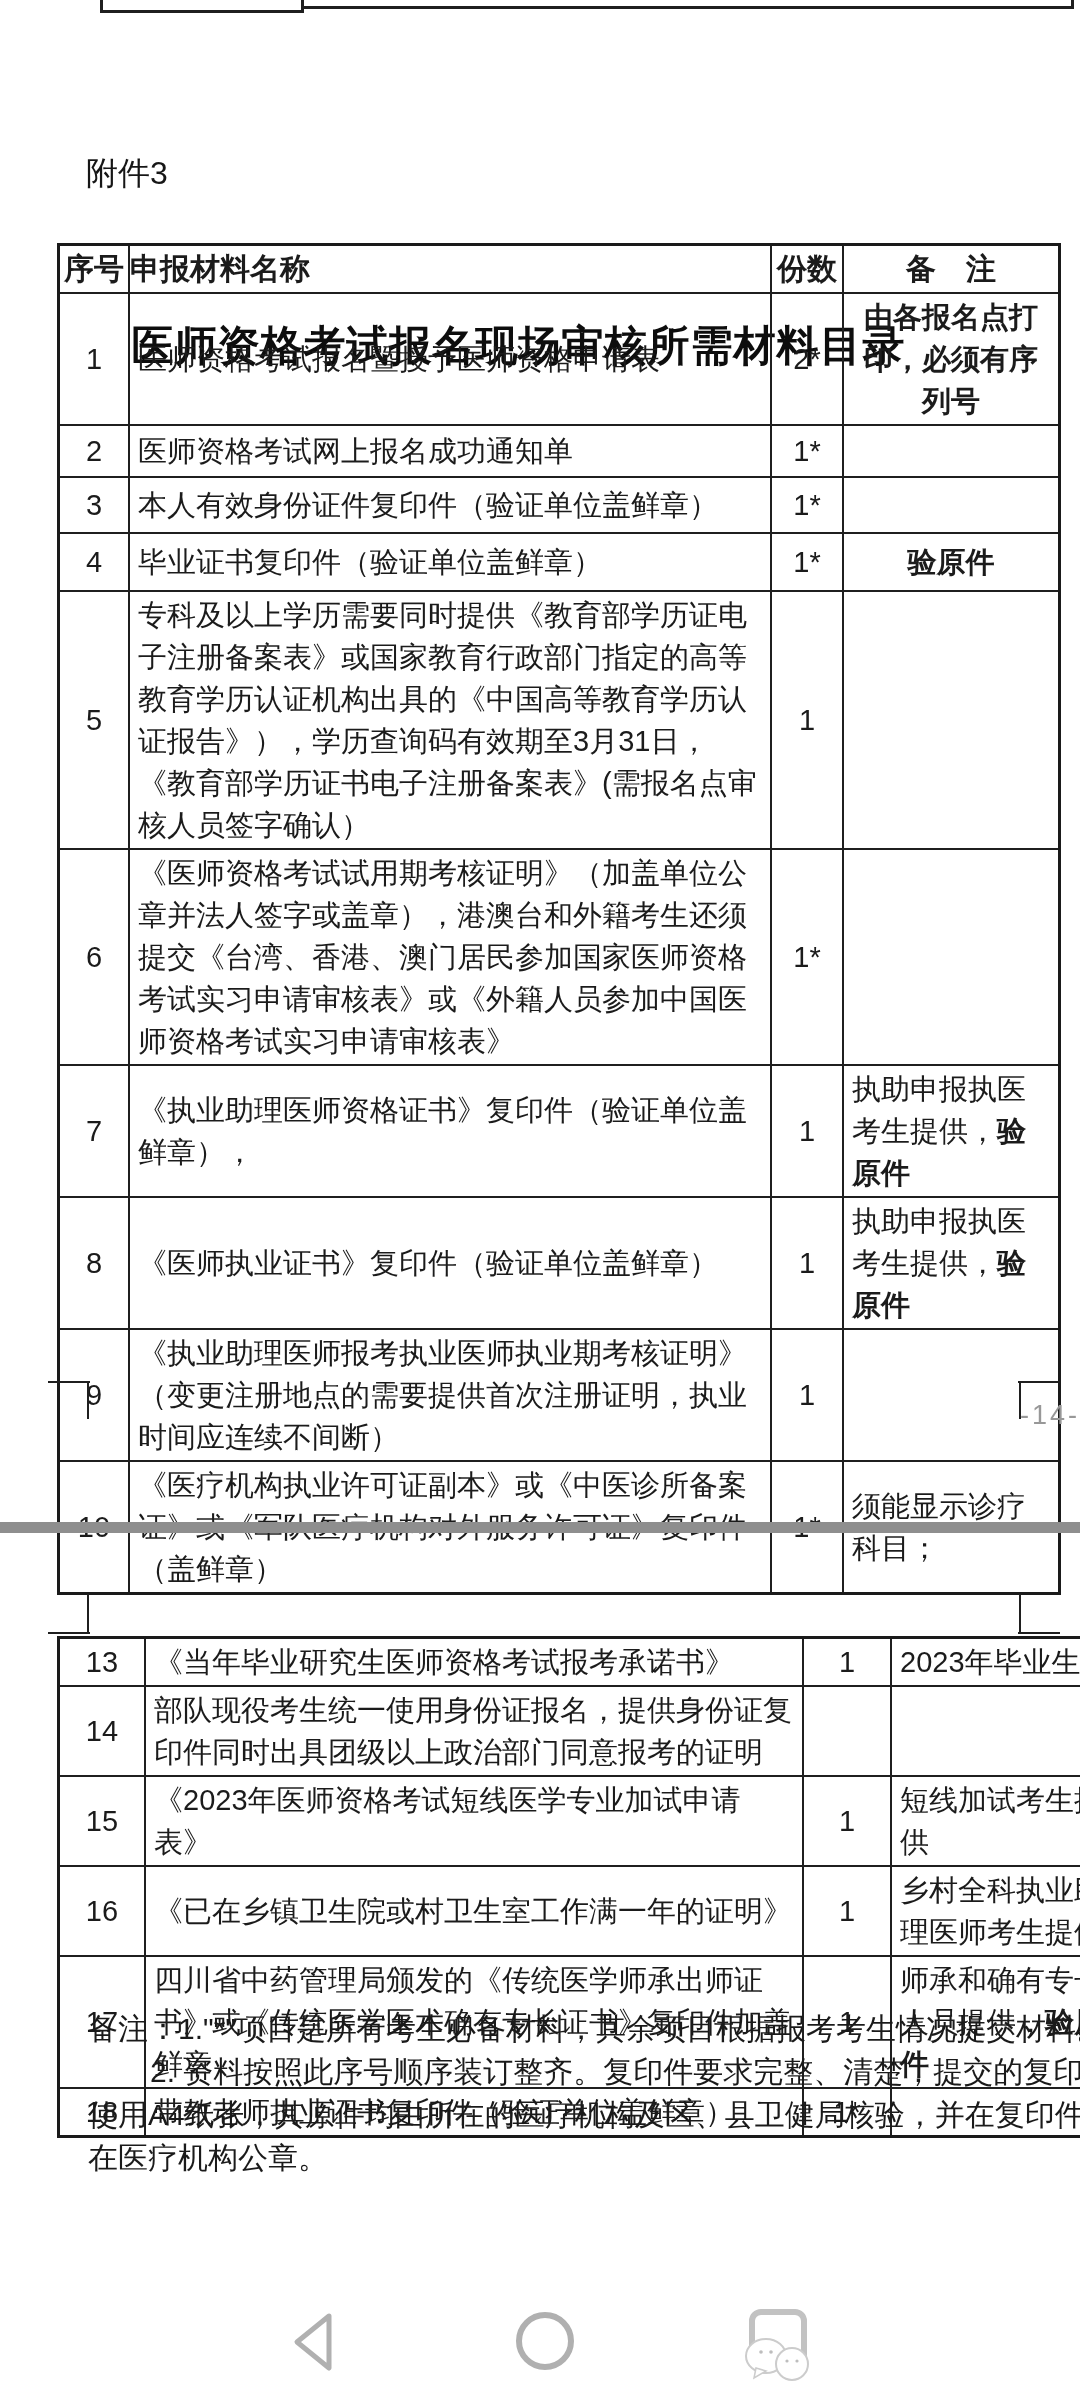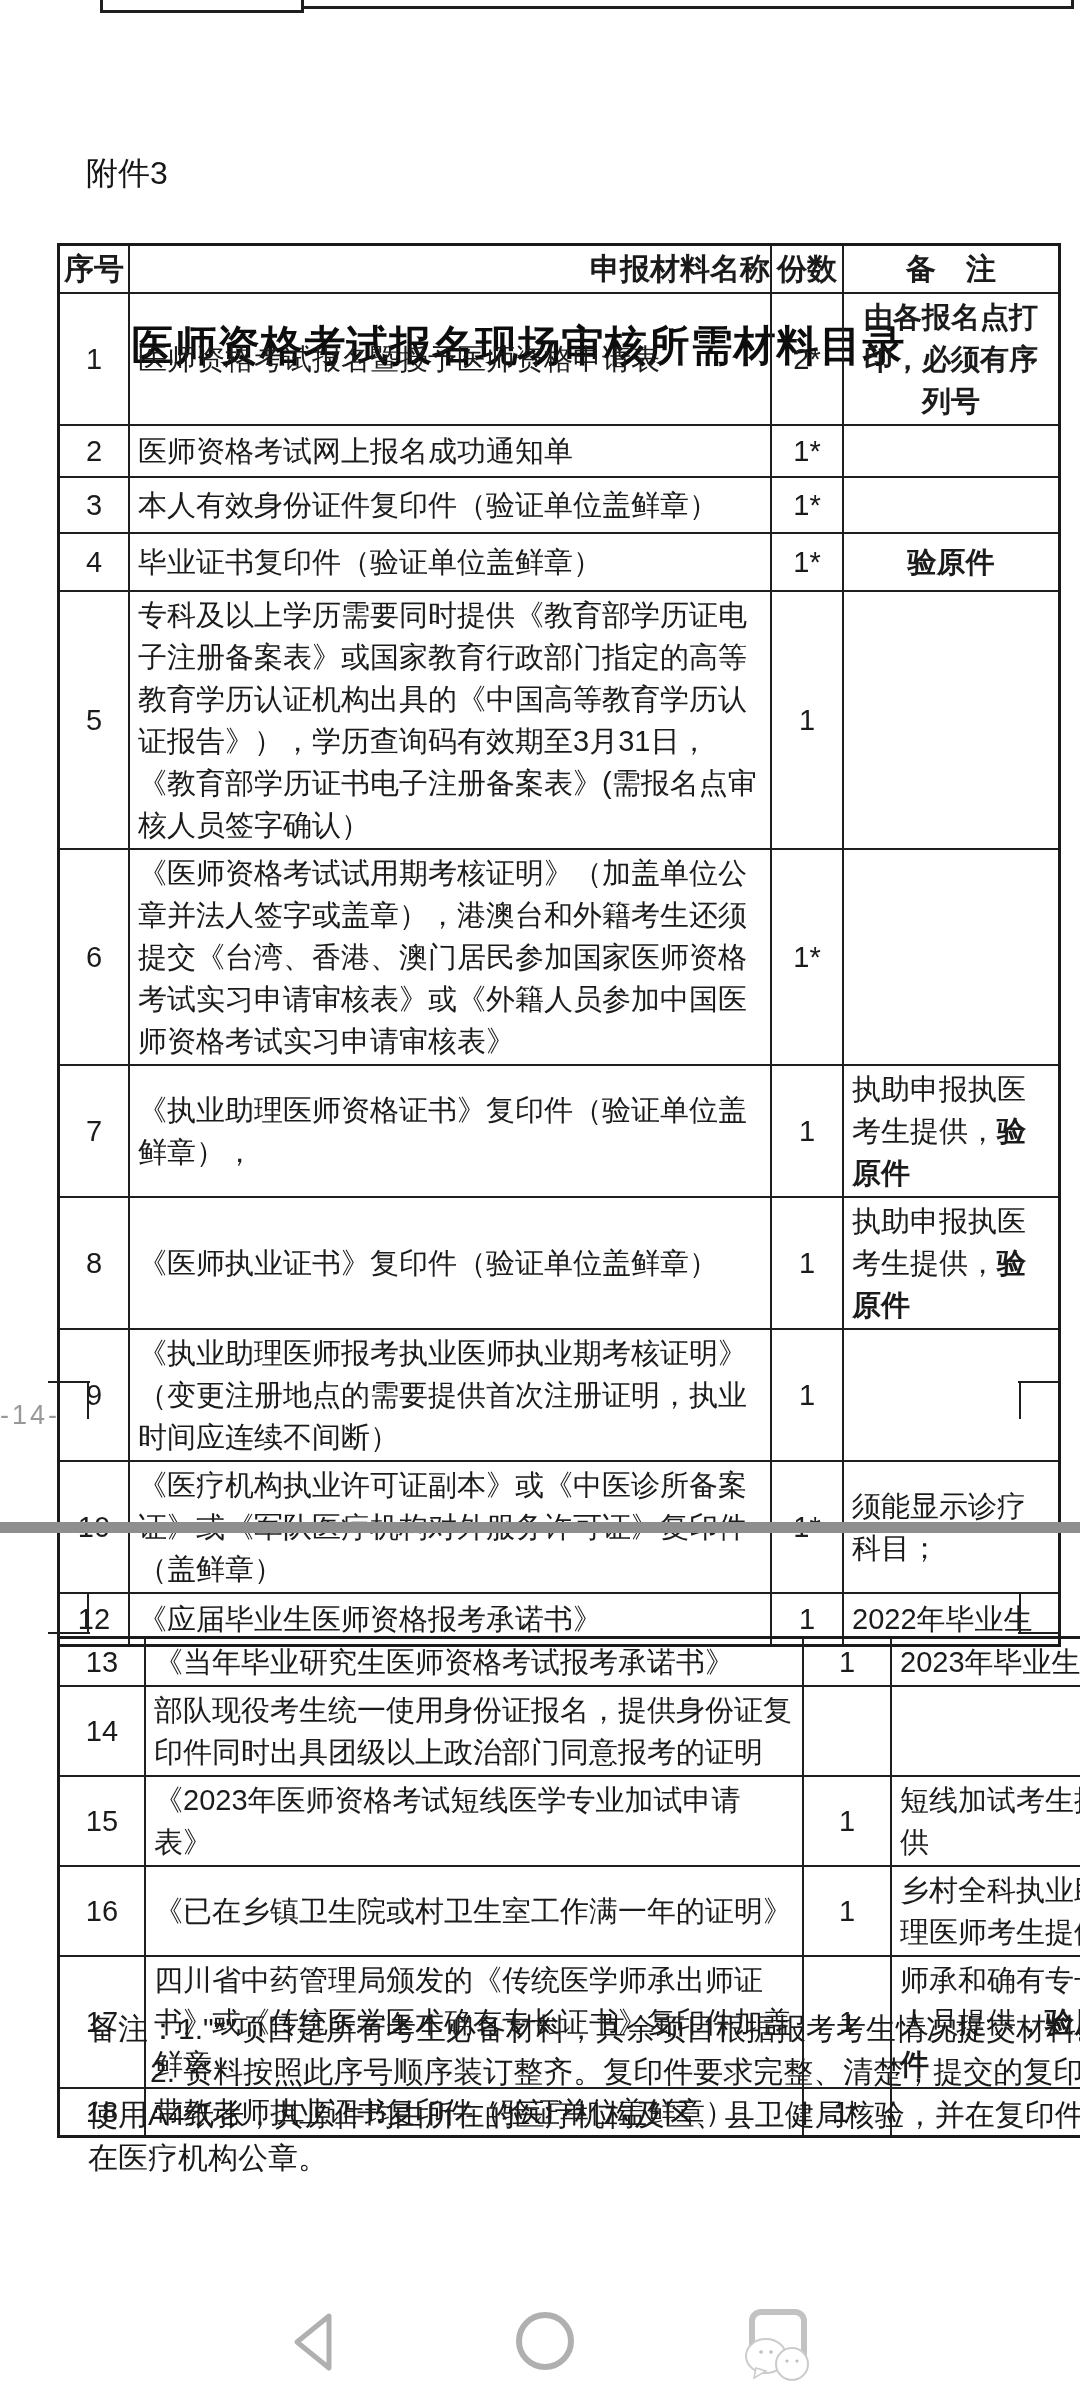"申报材料名称" td.c-name { text-align: right -> left }
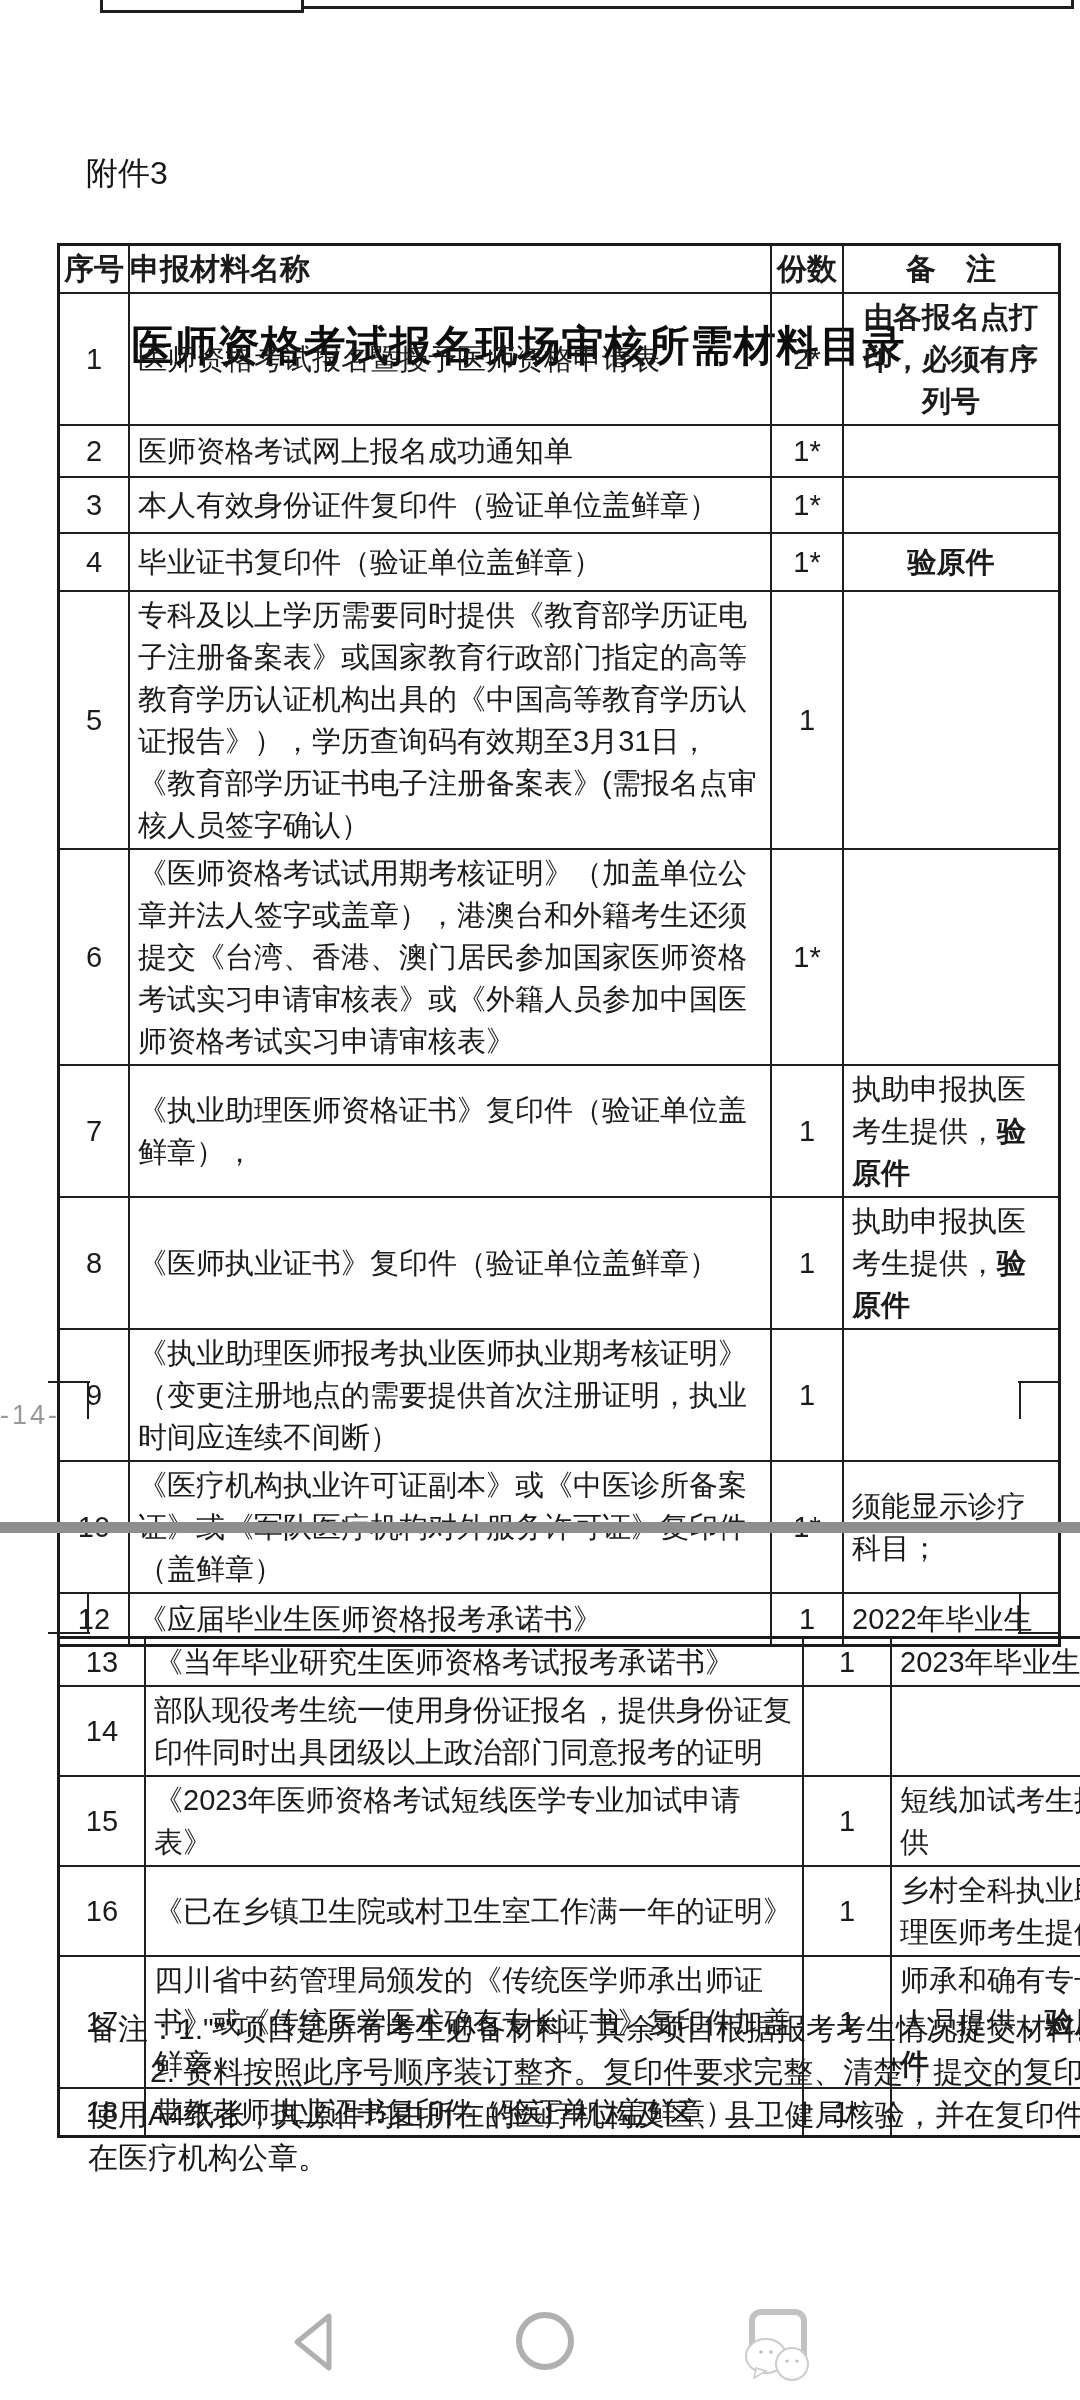"-14-" .pagenum { text-align: left -> right }
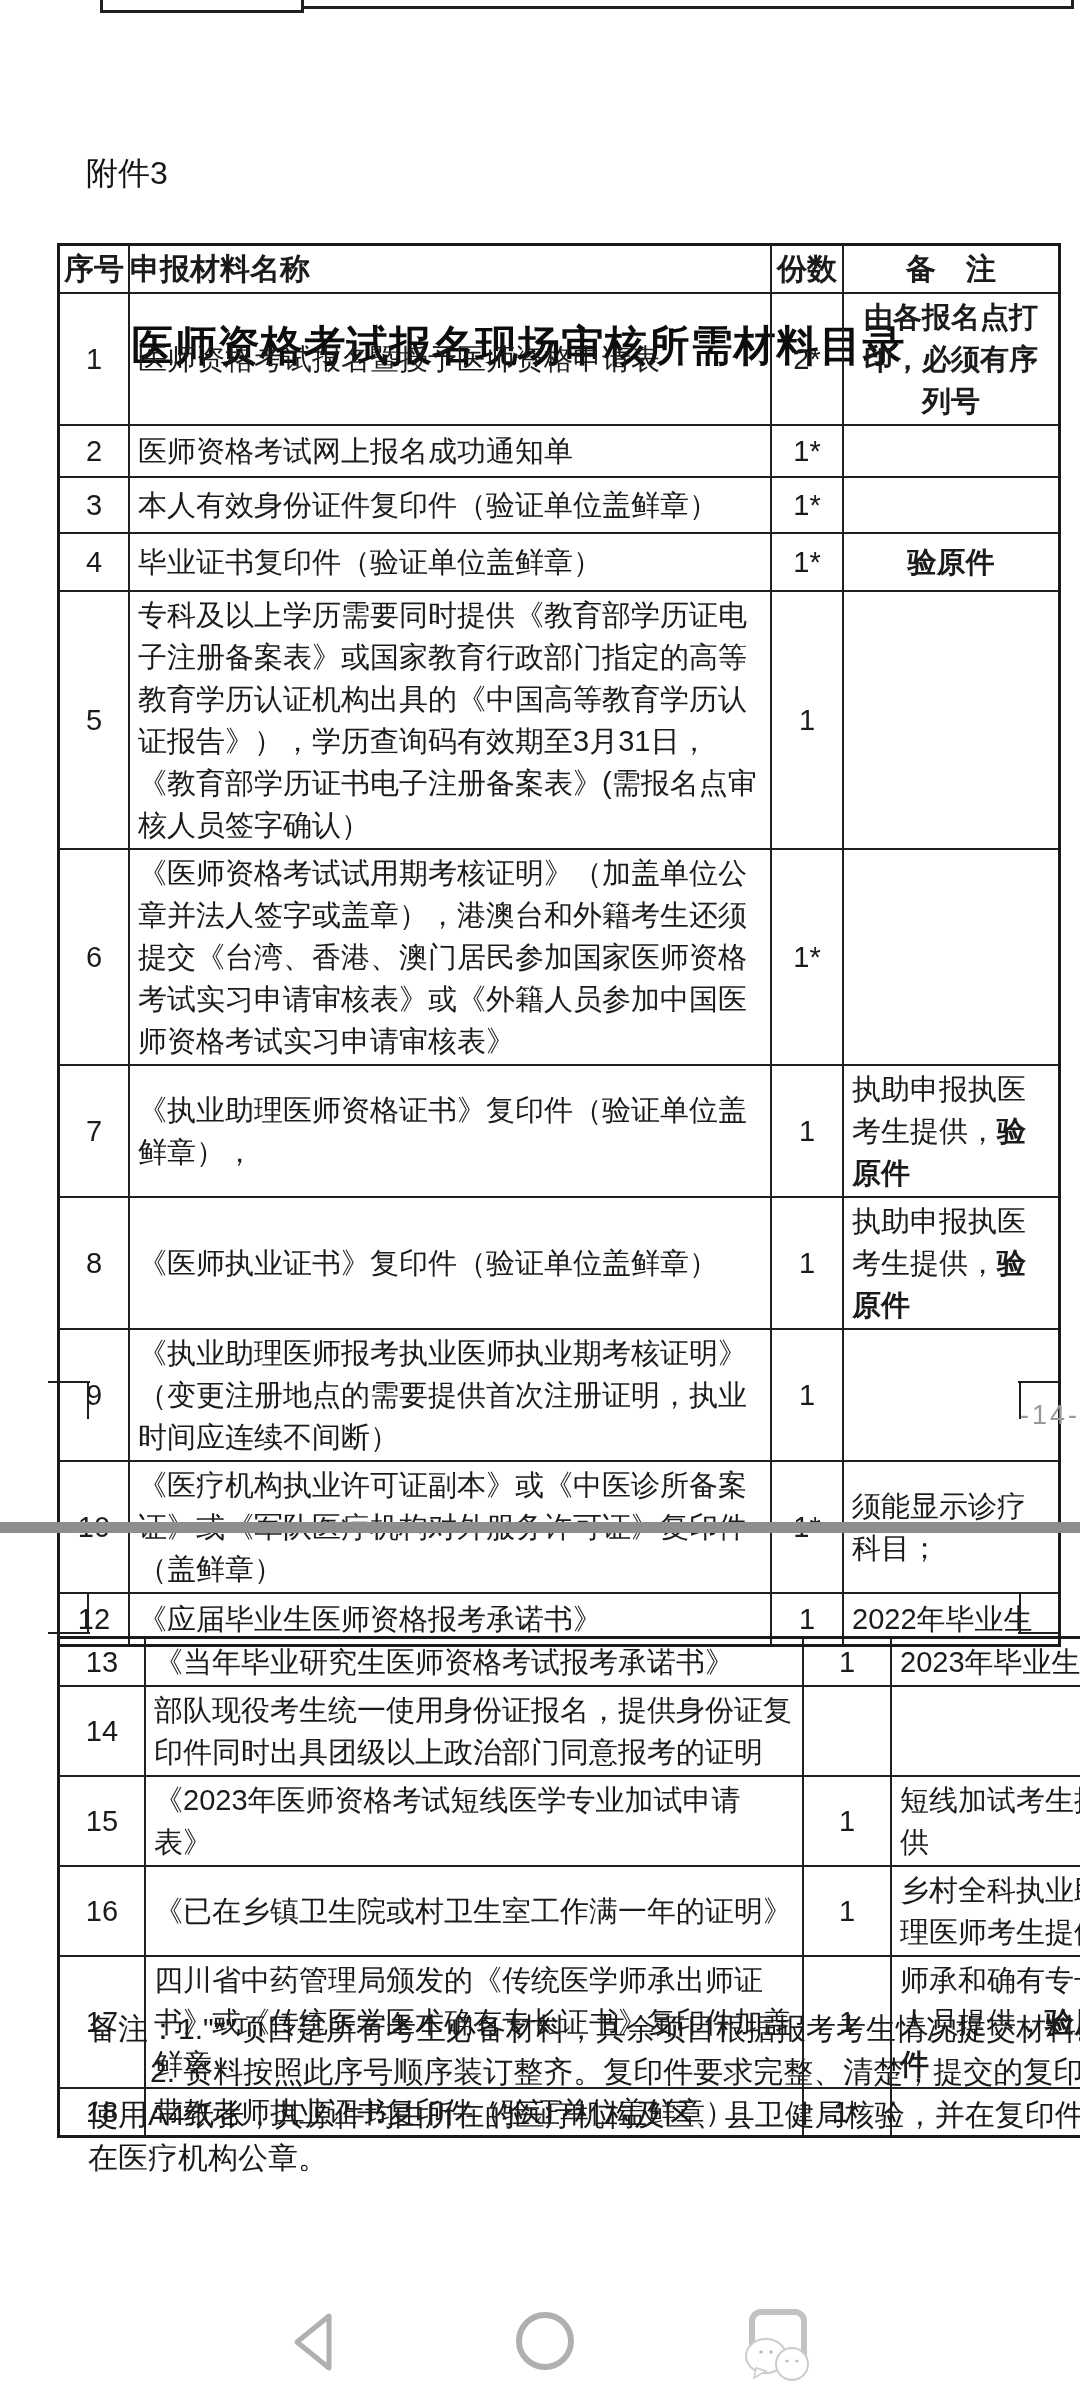"12" tr { html: <tr> <td>12</td> <td>《应届毕业生医师资格报考承诺书》</td> <td>1</td> <td><span>2022年毕业生</span><span></span></td> </tr> -> none }
